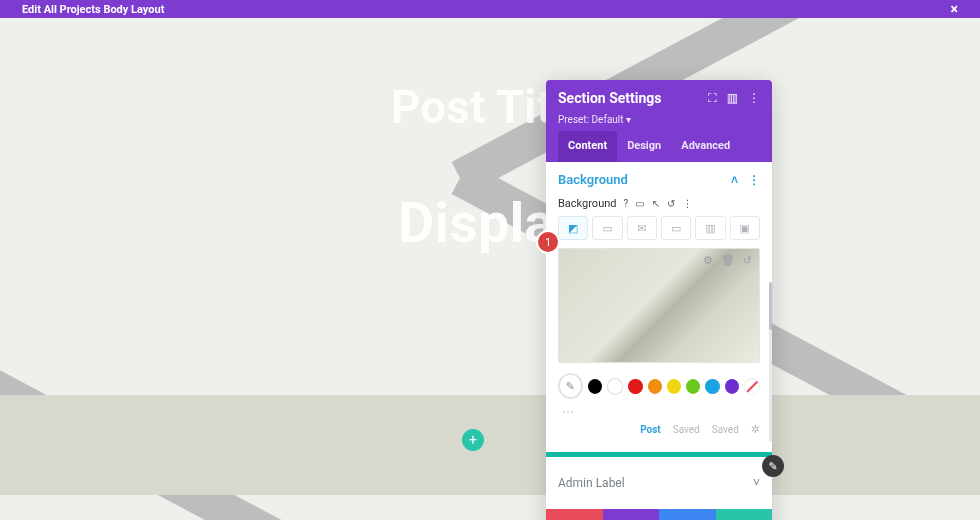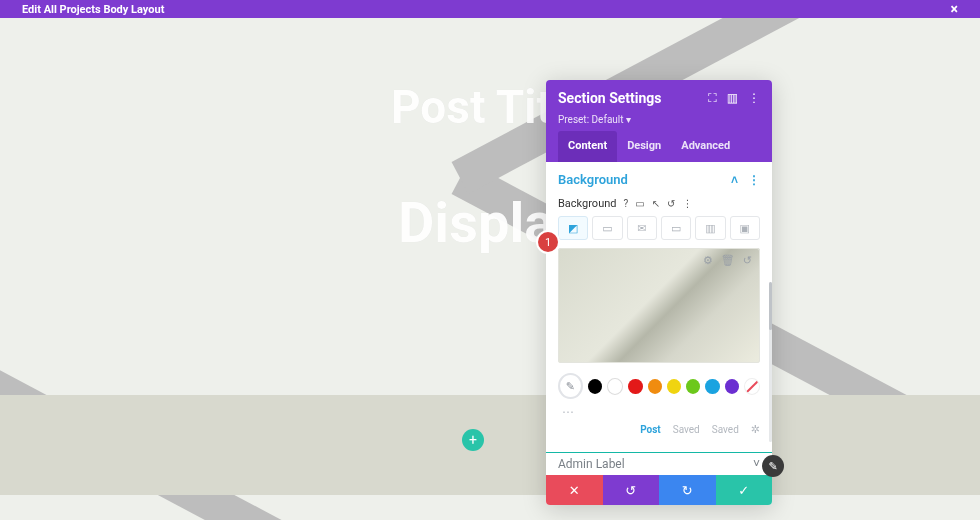"Admin Label" .admin-row { border-top: 1px solid #14b8a6 -> 5px solid #14b8a6; padding: 4px 12px -> 19px 12px }
